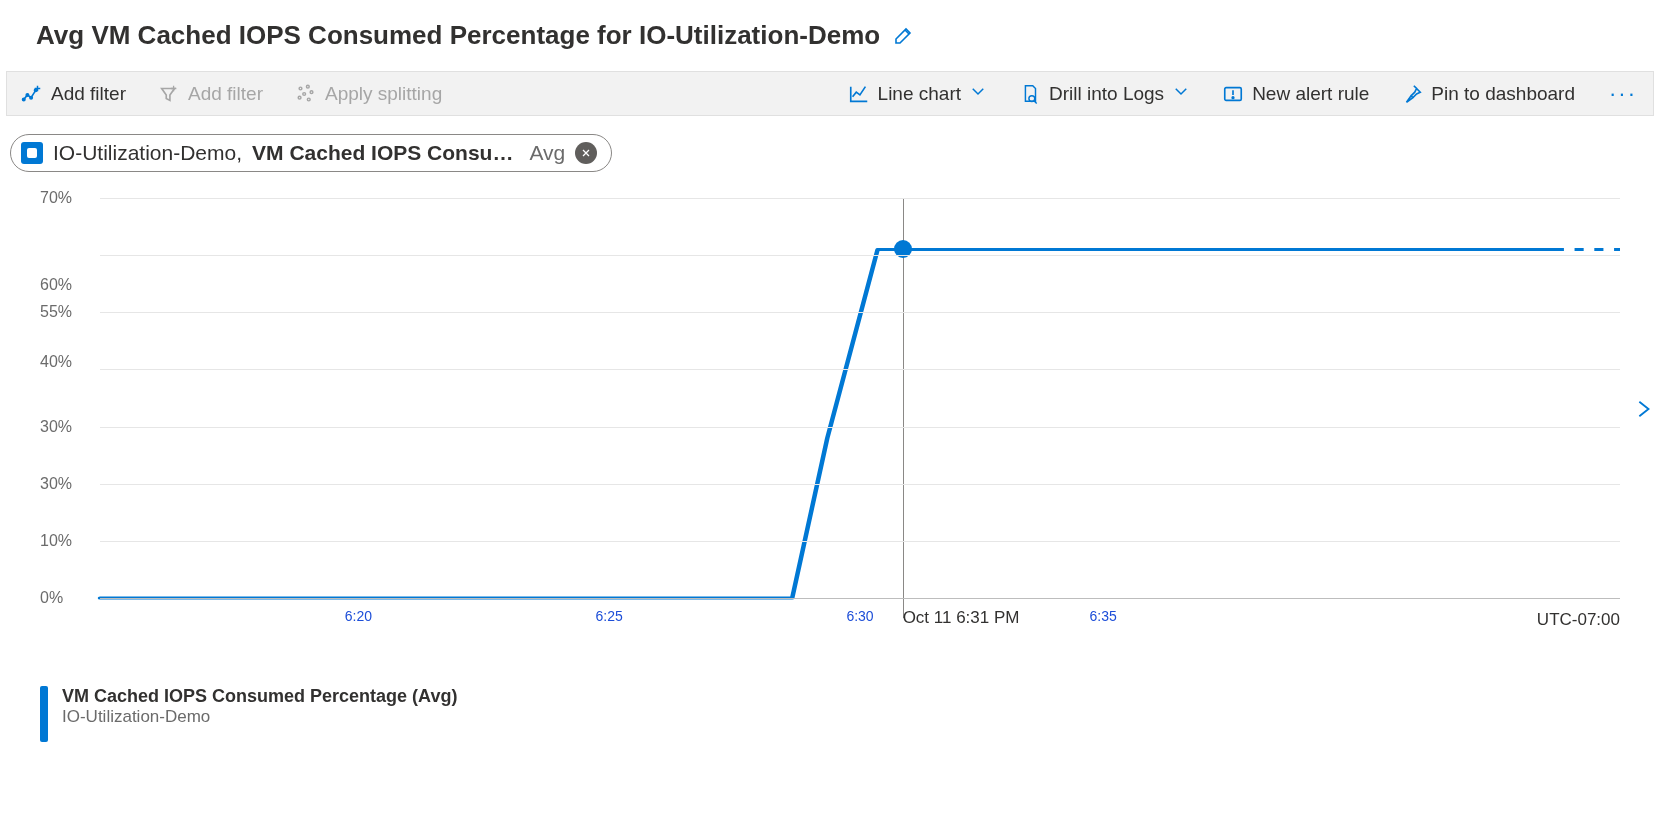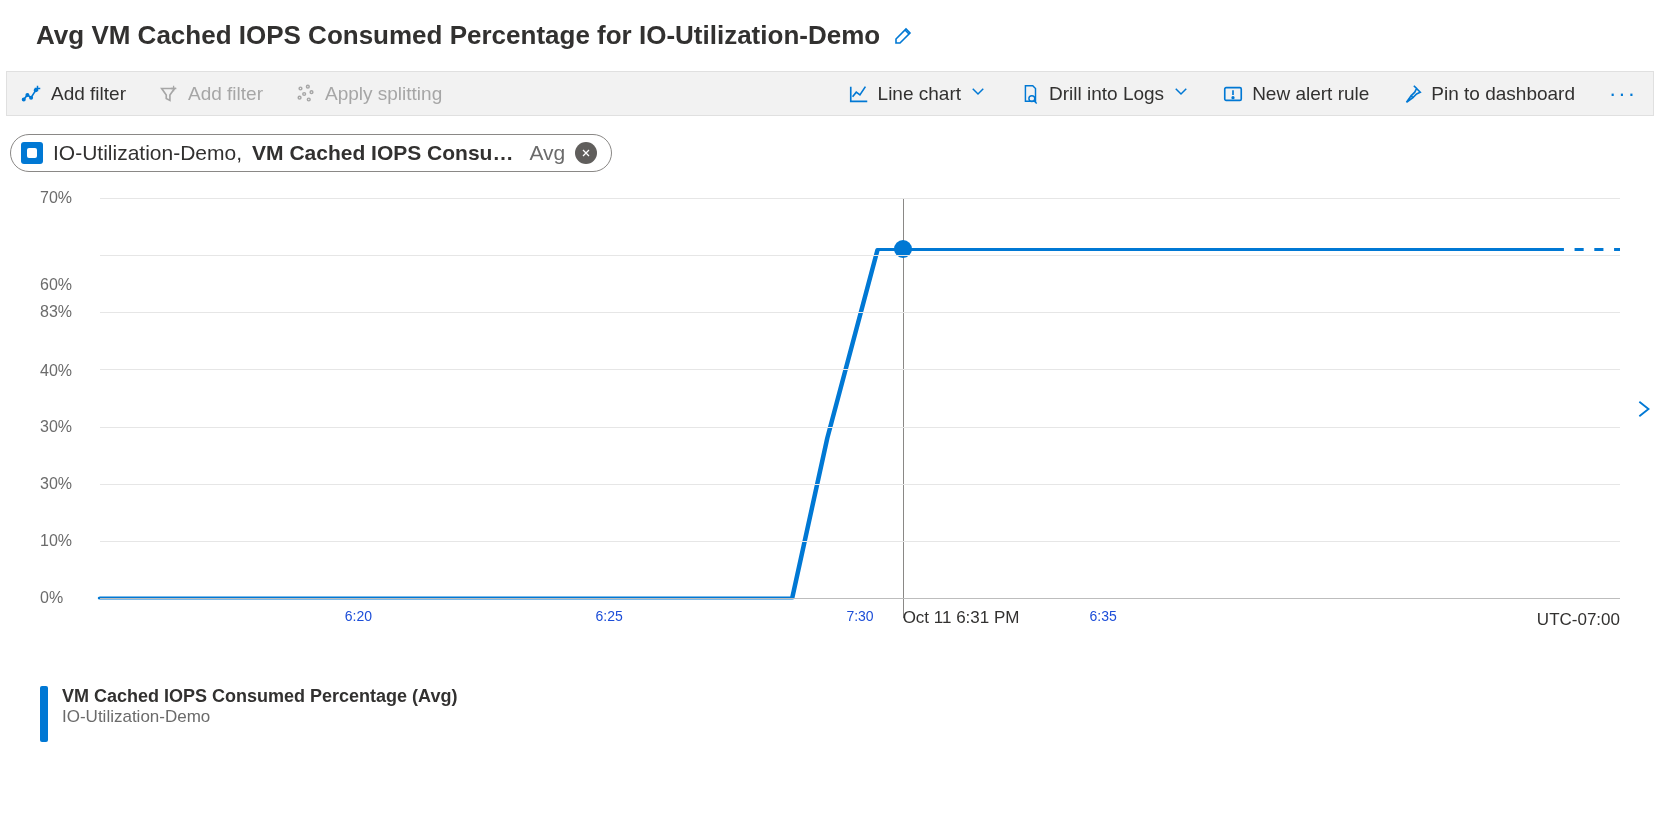"83%" div.y-tick { text: 83% -> 55% }
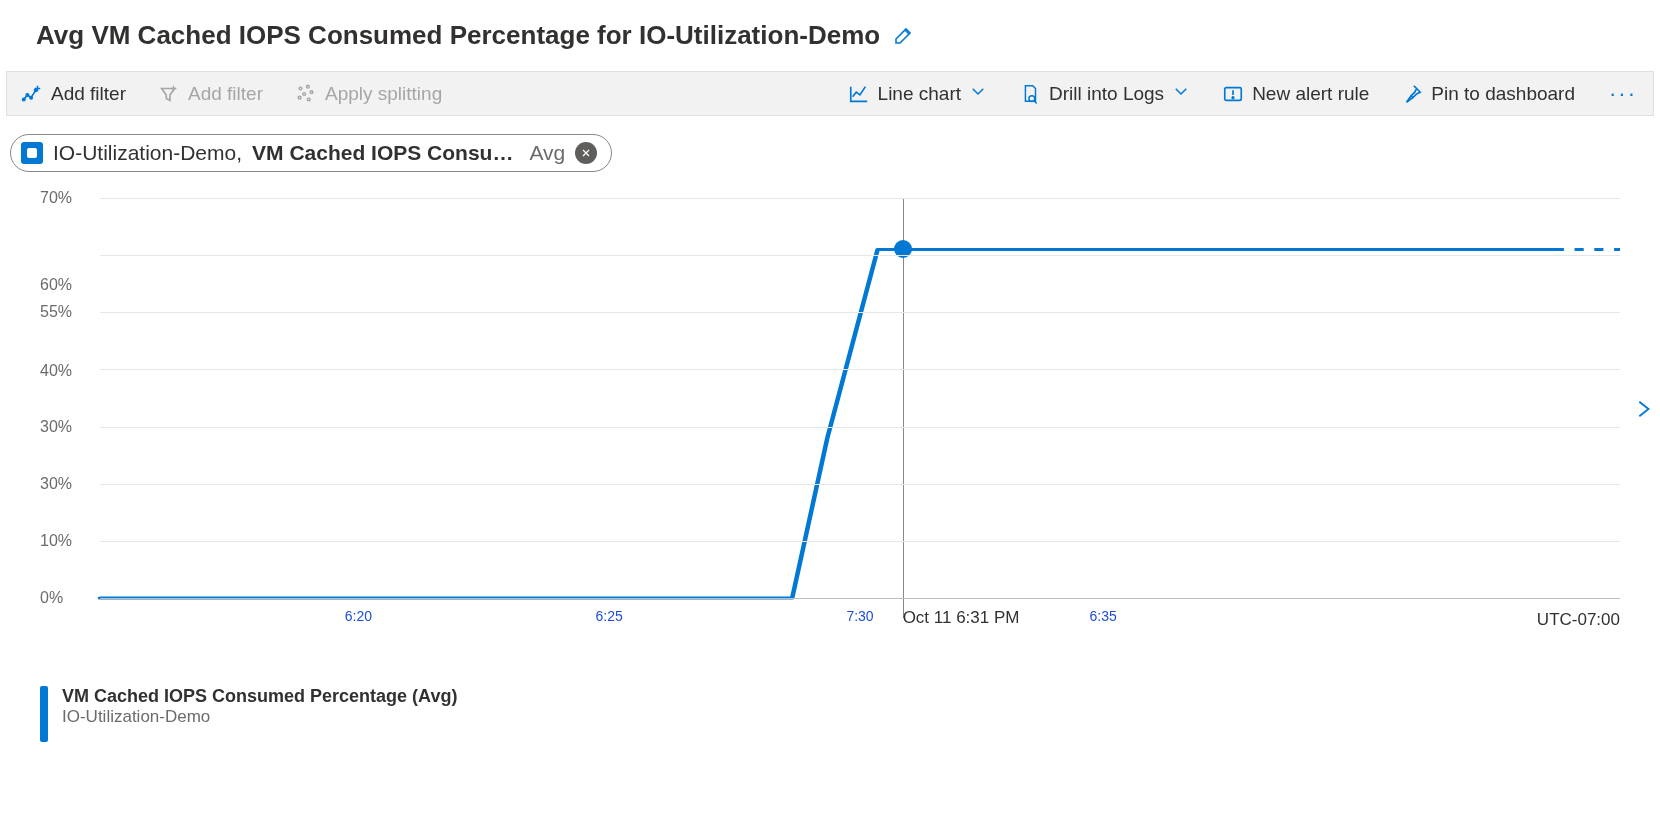"40%" div.y-tick { top: 173px -> 164px }
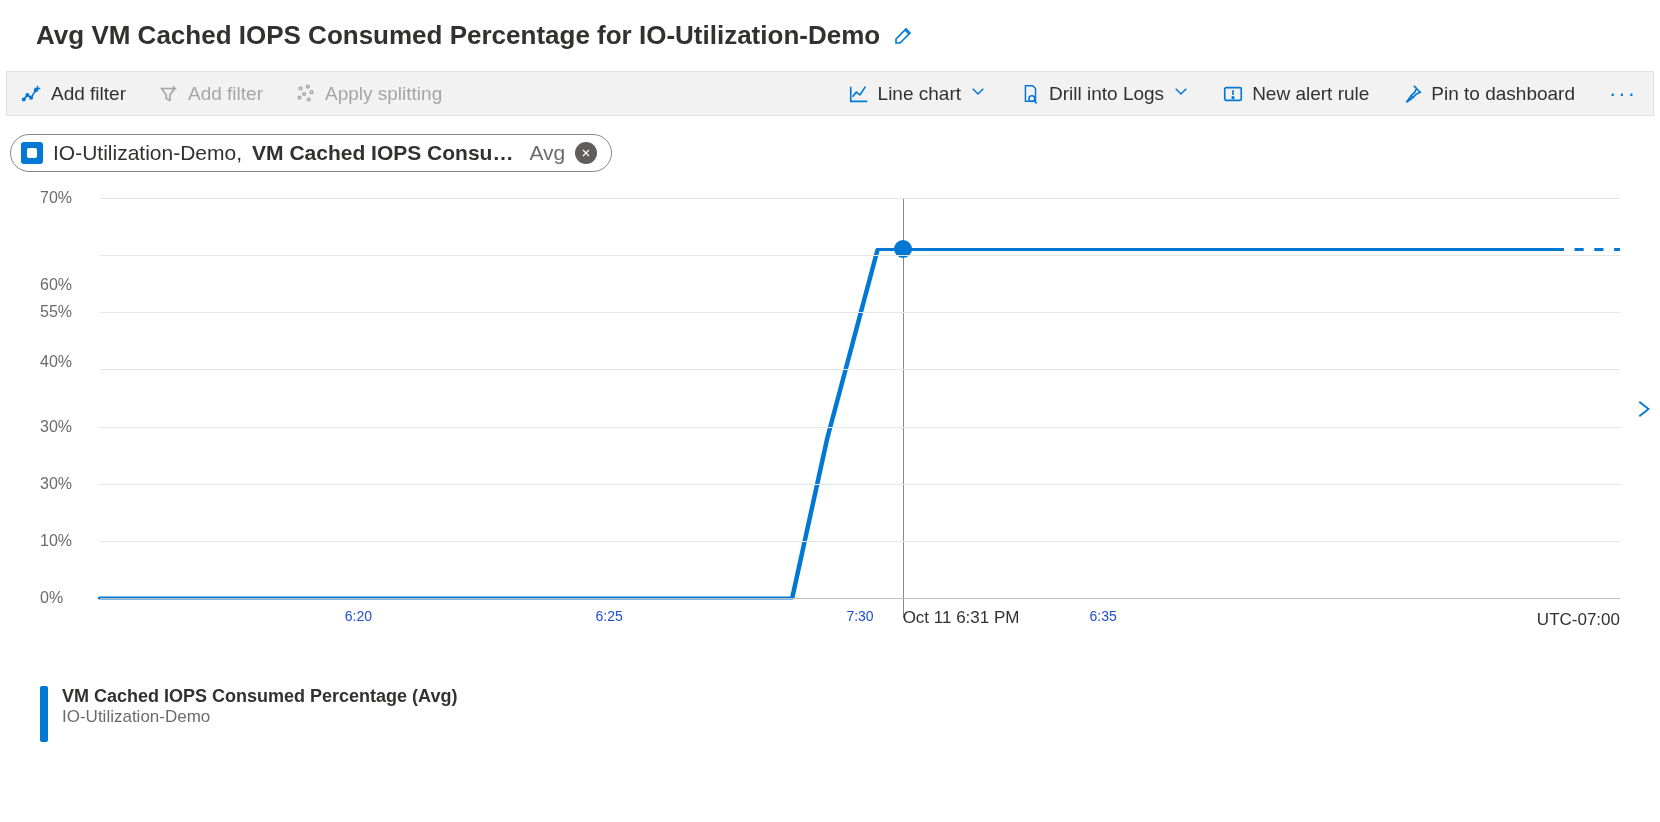"7:30" div.x-label { text: 7:30 -> 6:30 }
